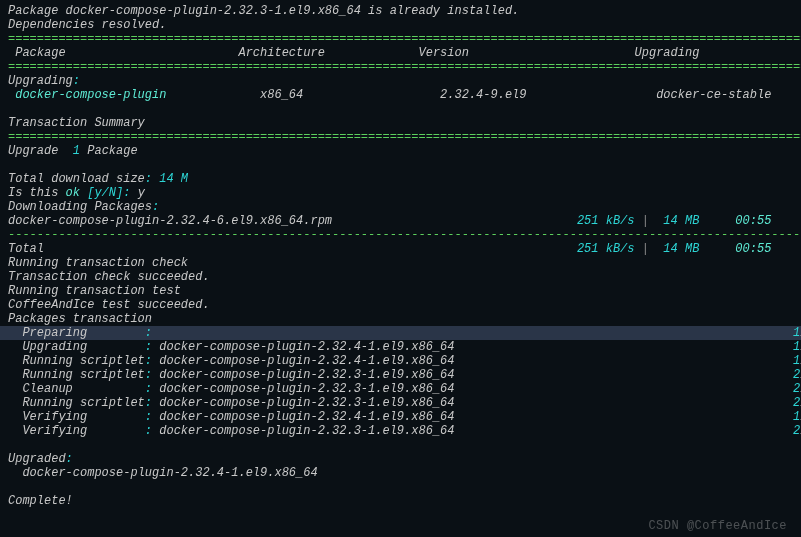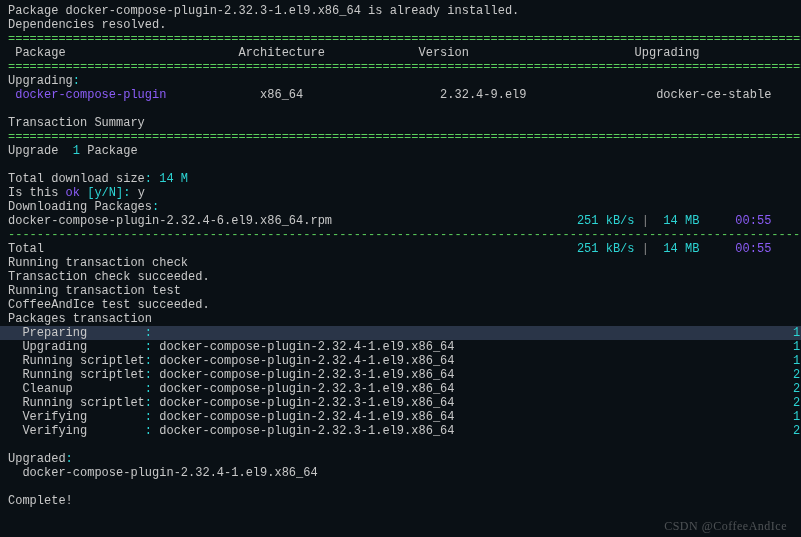"Package" .row { font-style: none -> italic }
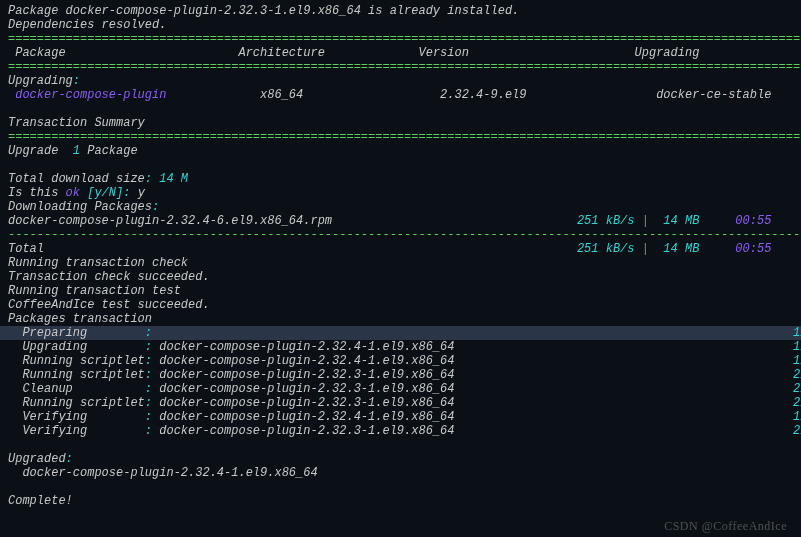"docker-compose-plugin" .green { color: #8b5cf6 -> #5eead4 }
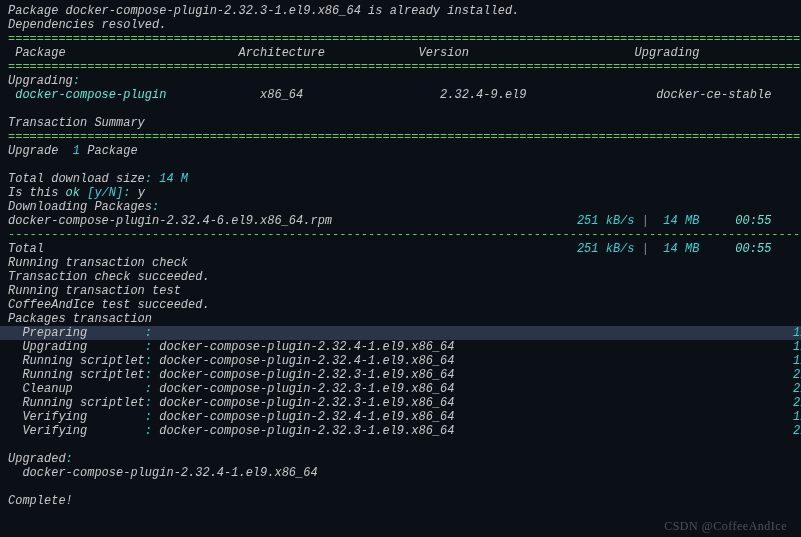"CSDN @CoffeeAndIce" .watermark { font-family: Liberation Serif, serif -> Liberation Mono, monospace }
